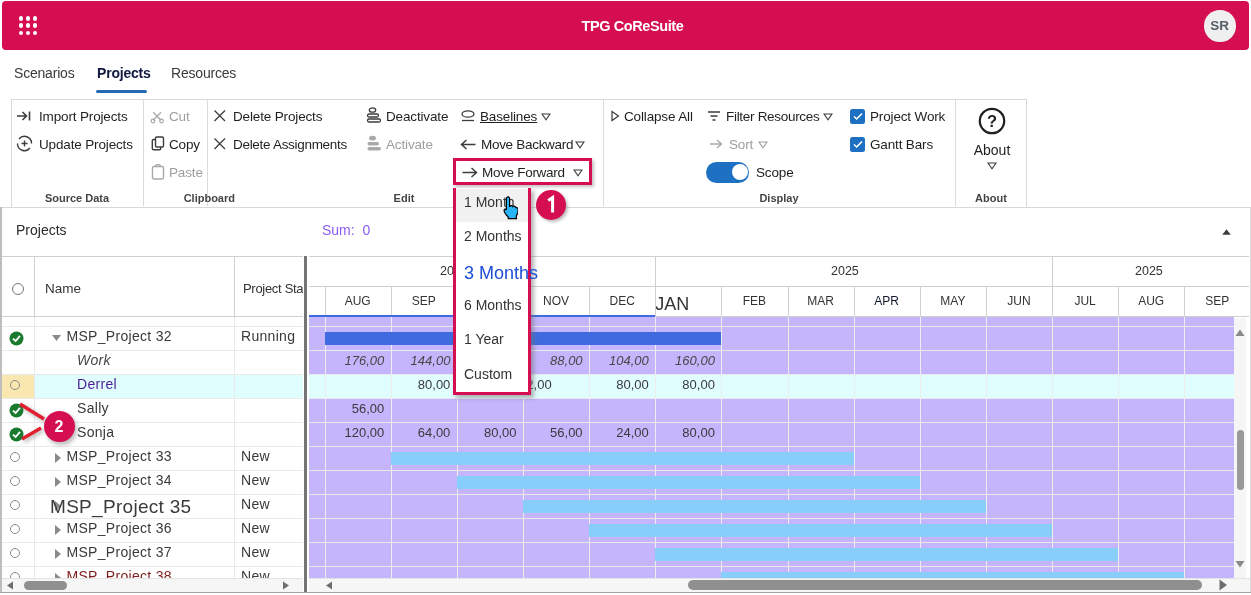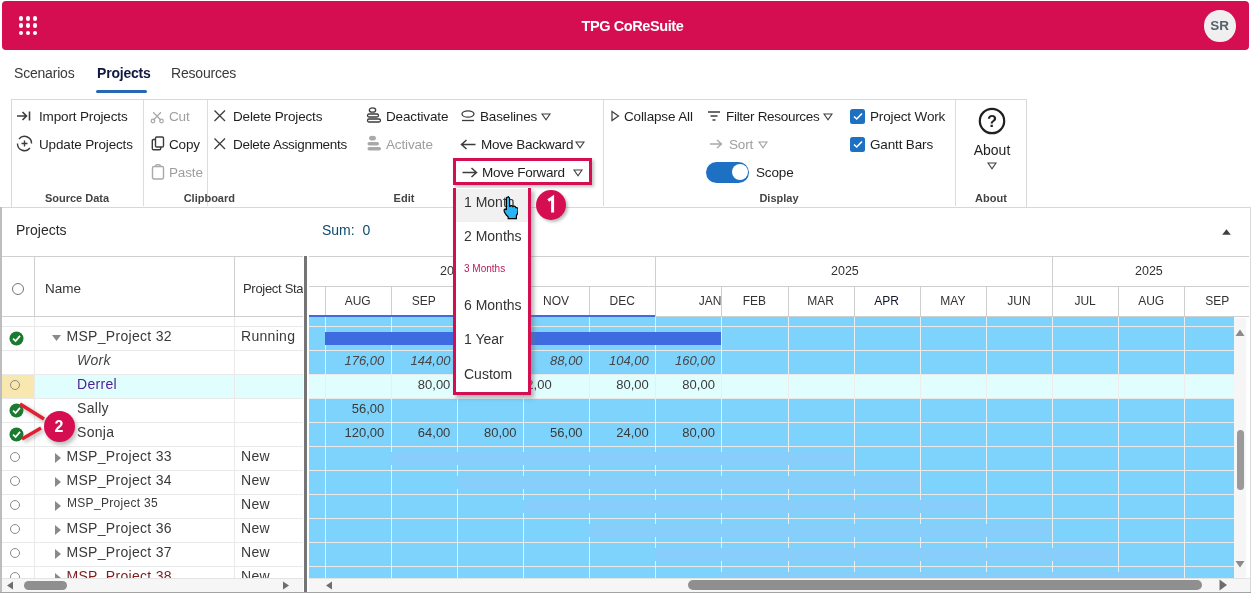"Baselines" div { text-decoration: none -> underline }
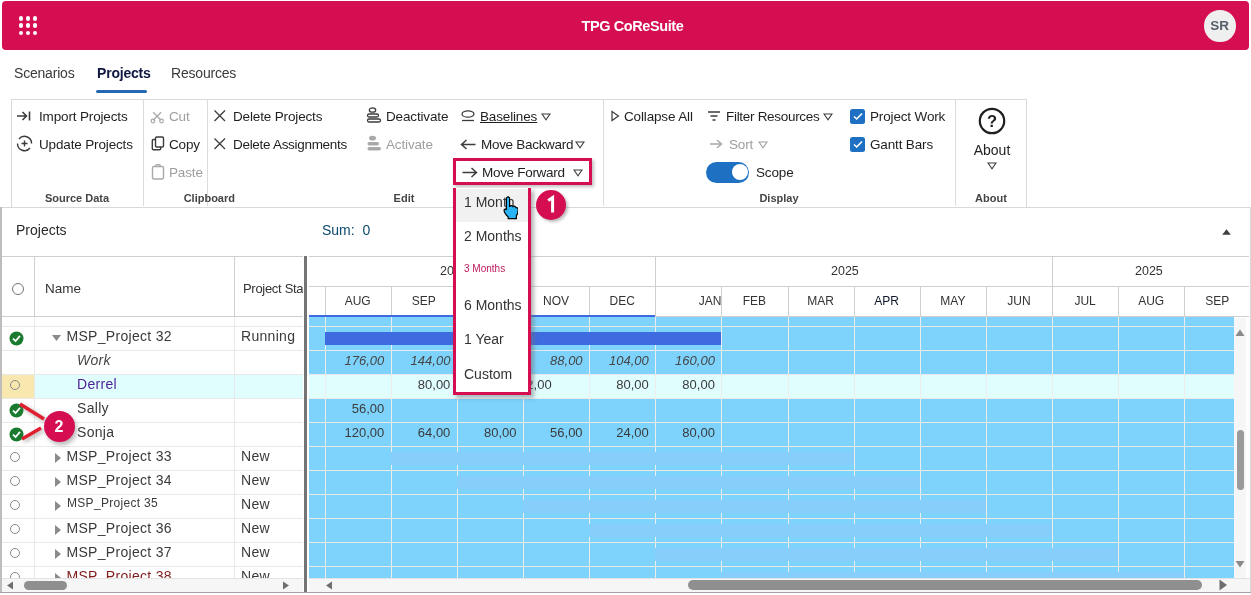"Sum: 0" div { color: #0c4a6e -> #8b5cf6 }
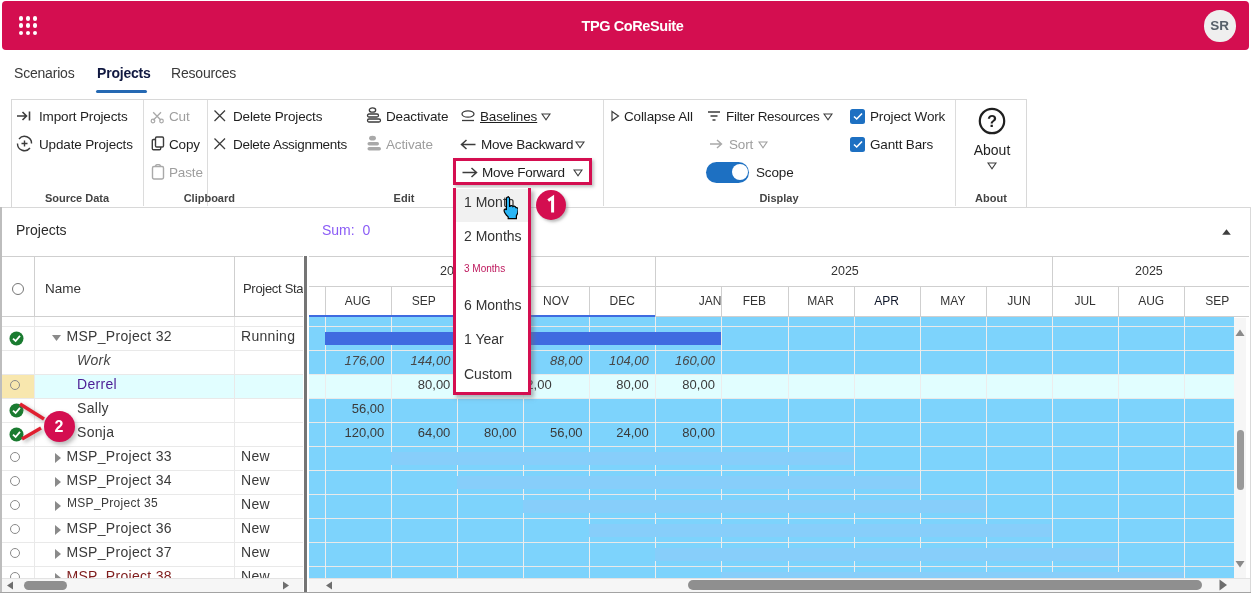"3 Months" div { color: #be185d -> #1d4ed8; font-size: 10px -> 18px }
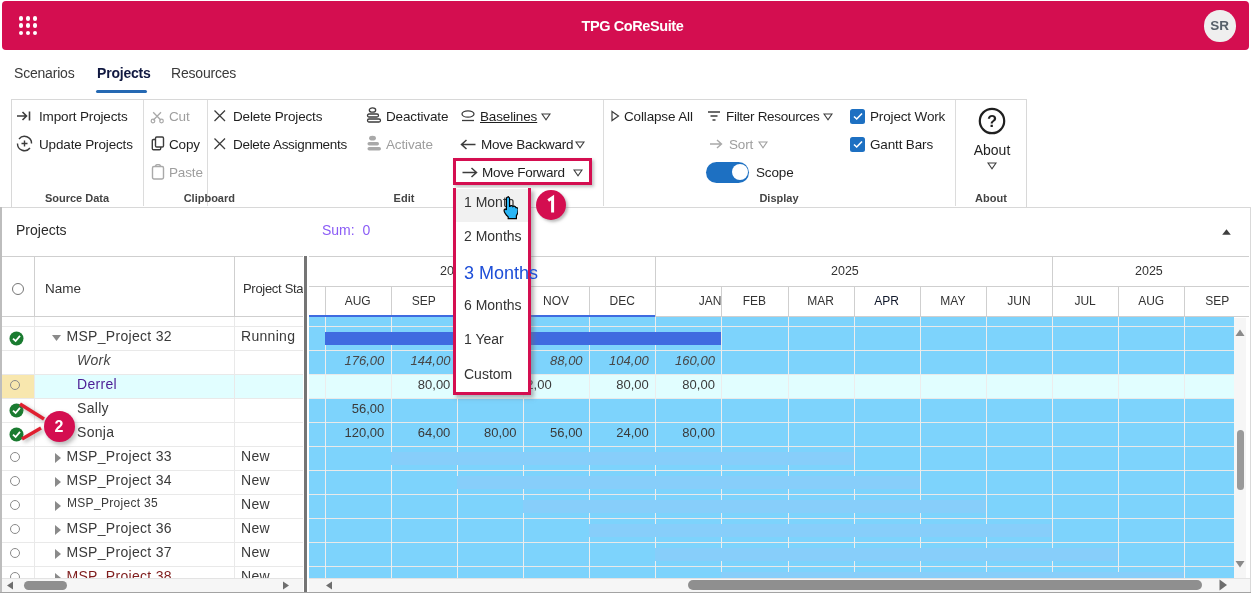"JAN" div { font-size: 12px -> 18px; text-align: right -> left }
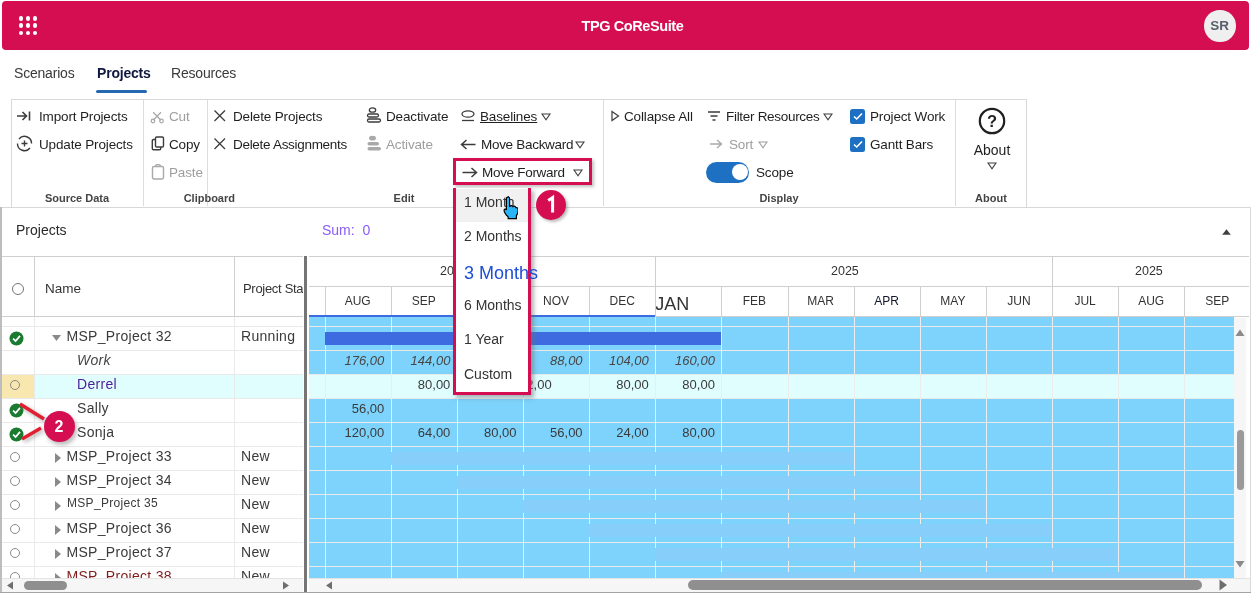"176,00" div { background: #7dd3fc -> #c4b5fd }
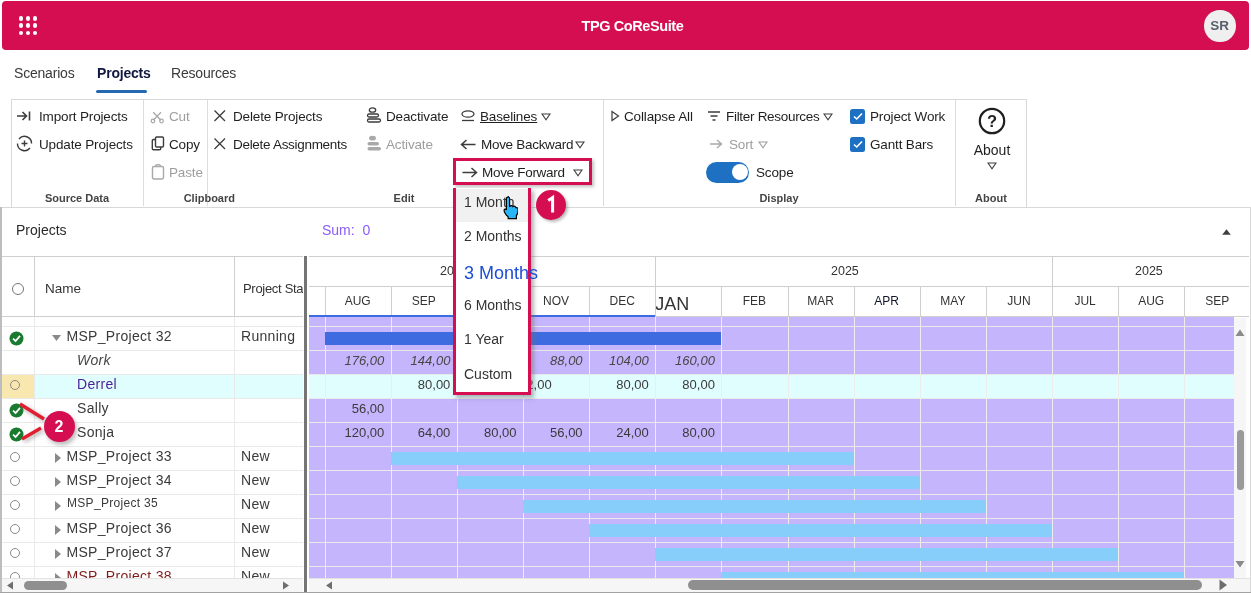"MSP_Project 35" div { font-size: 12px -> 19px; left: 65px -> 48px }
